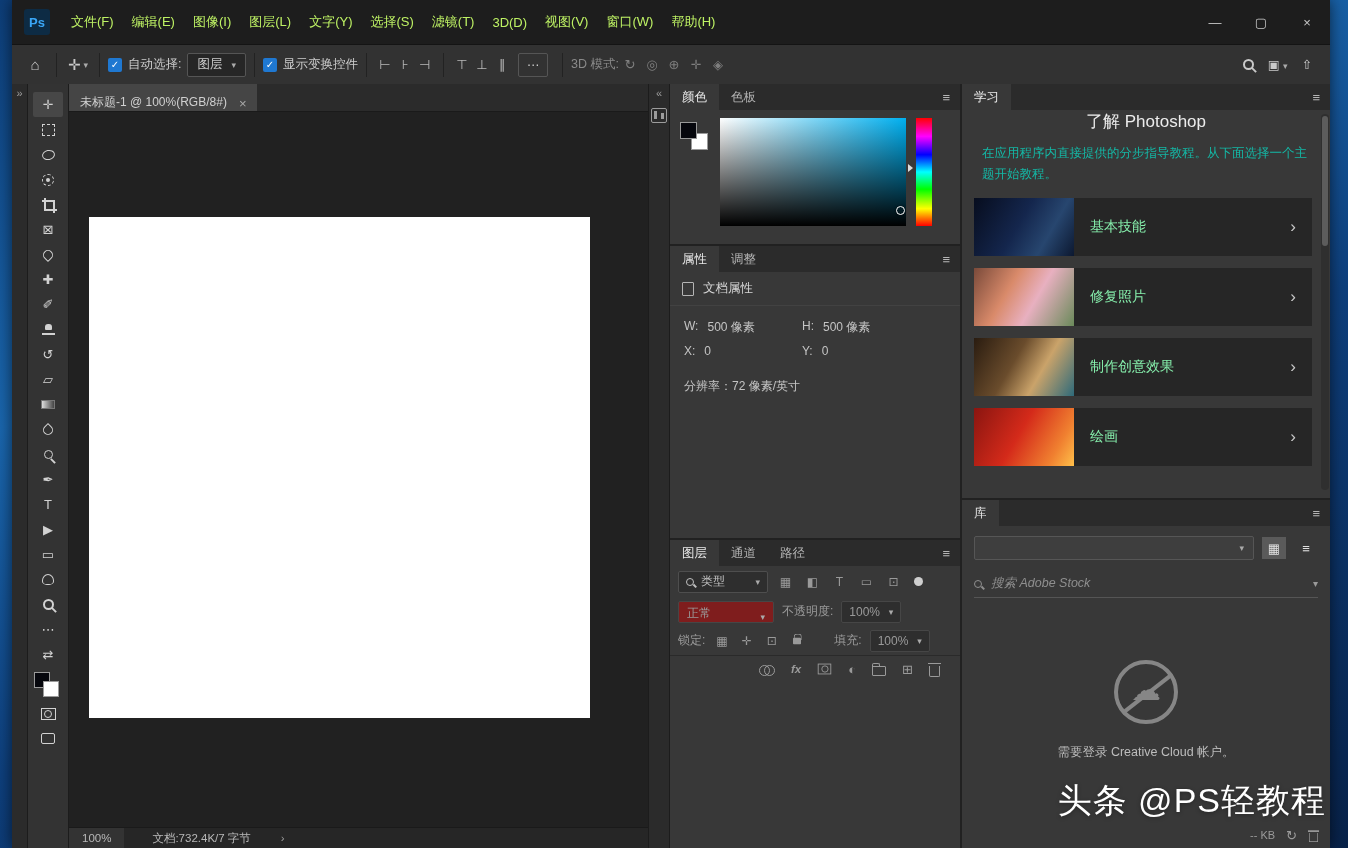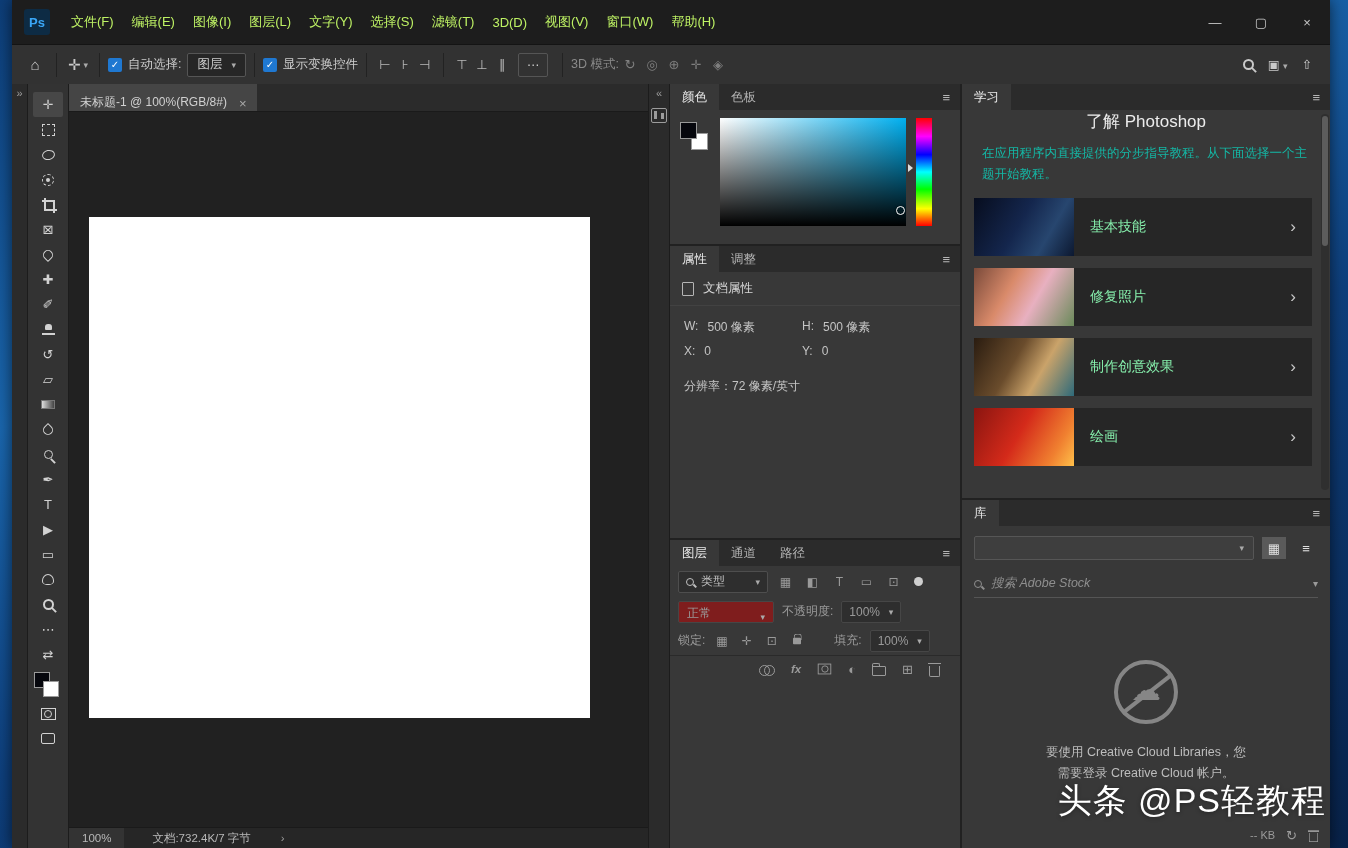"要使用 Creative Cloud Libraries，您" span { html: <span>要使用 Creative Cloud Libraries，您</span> -> none }
